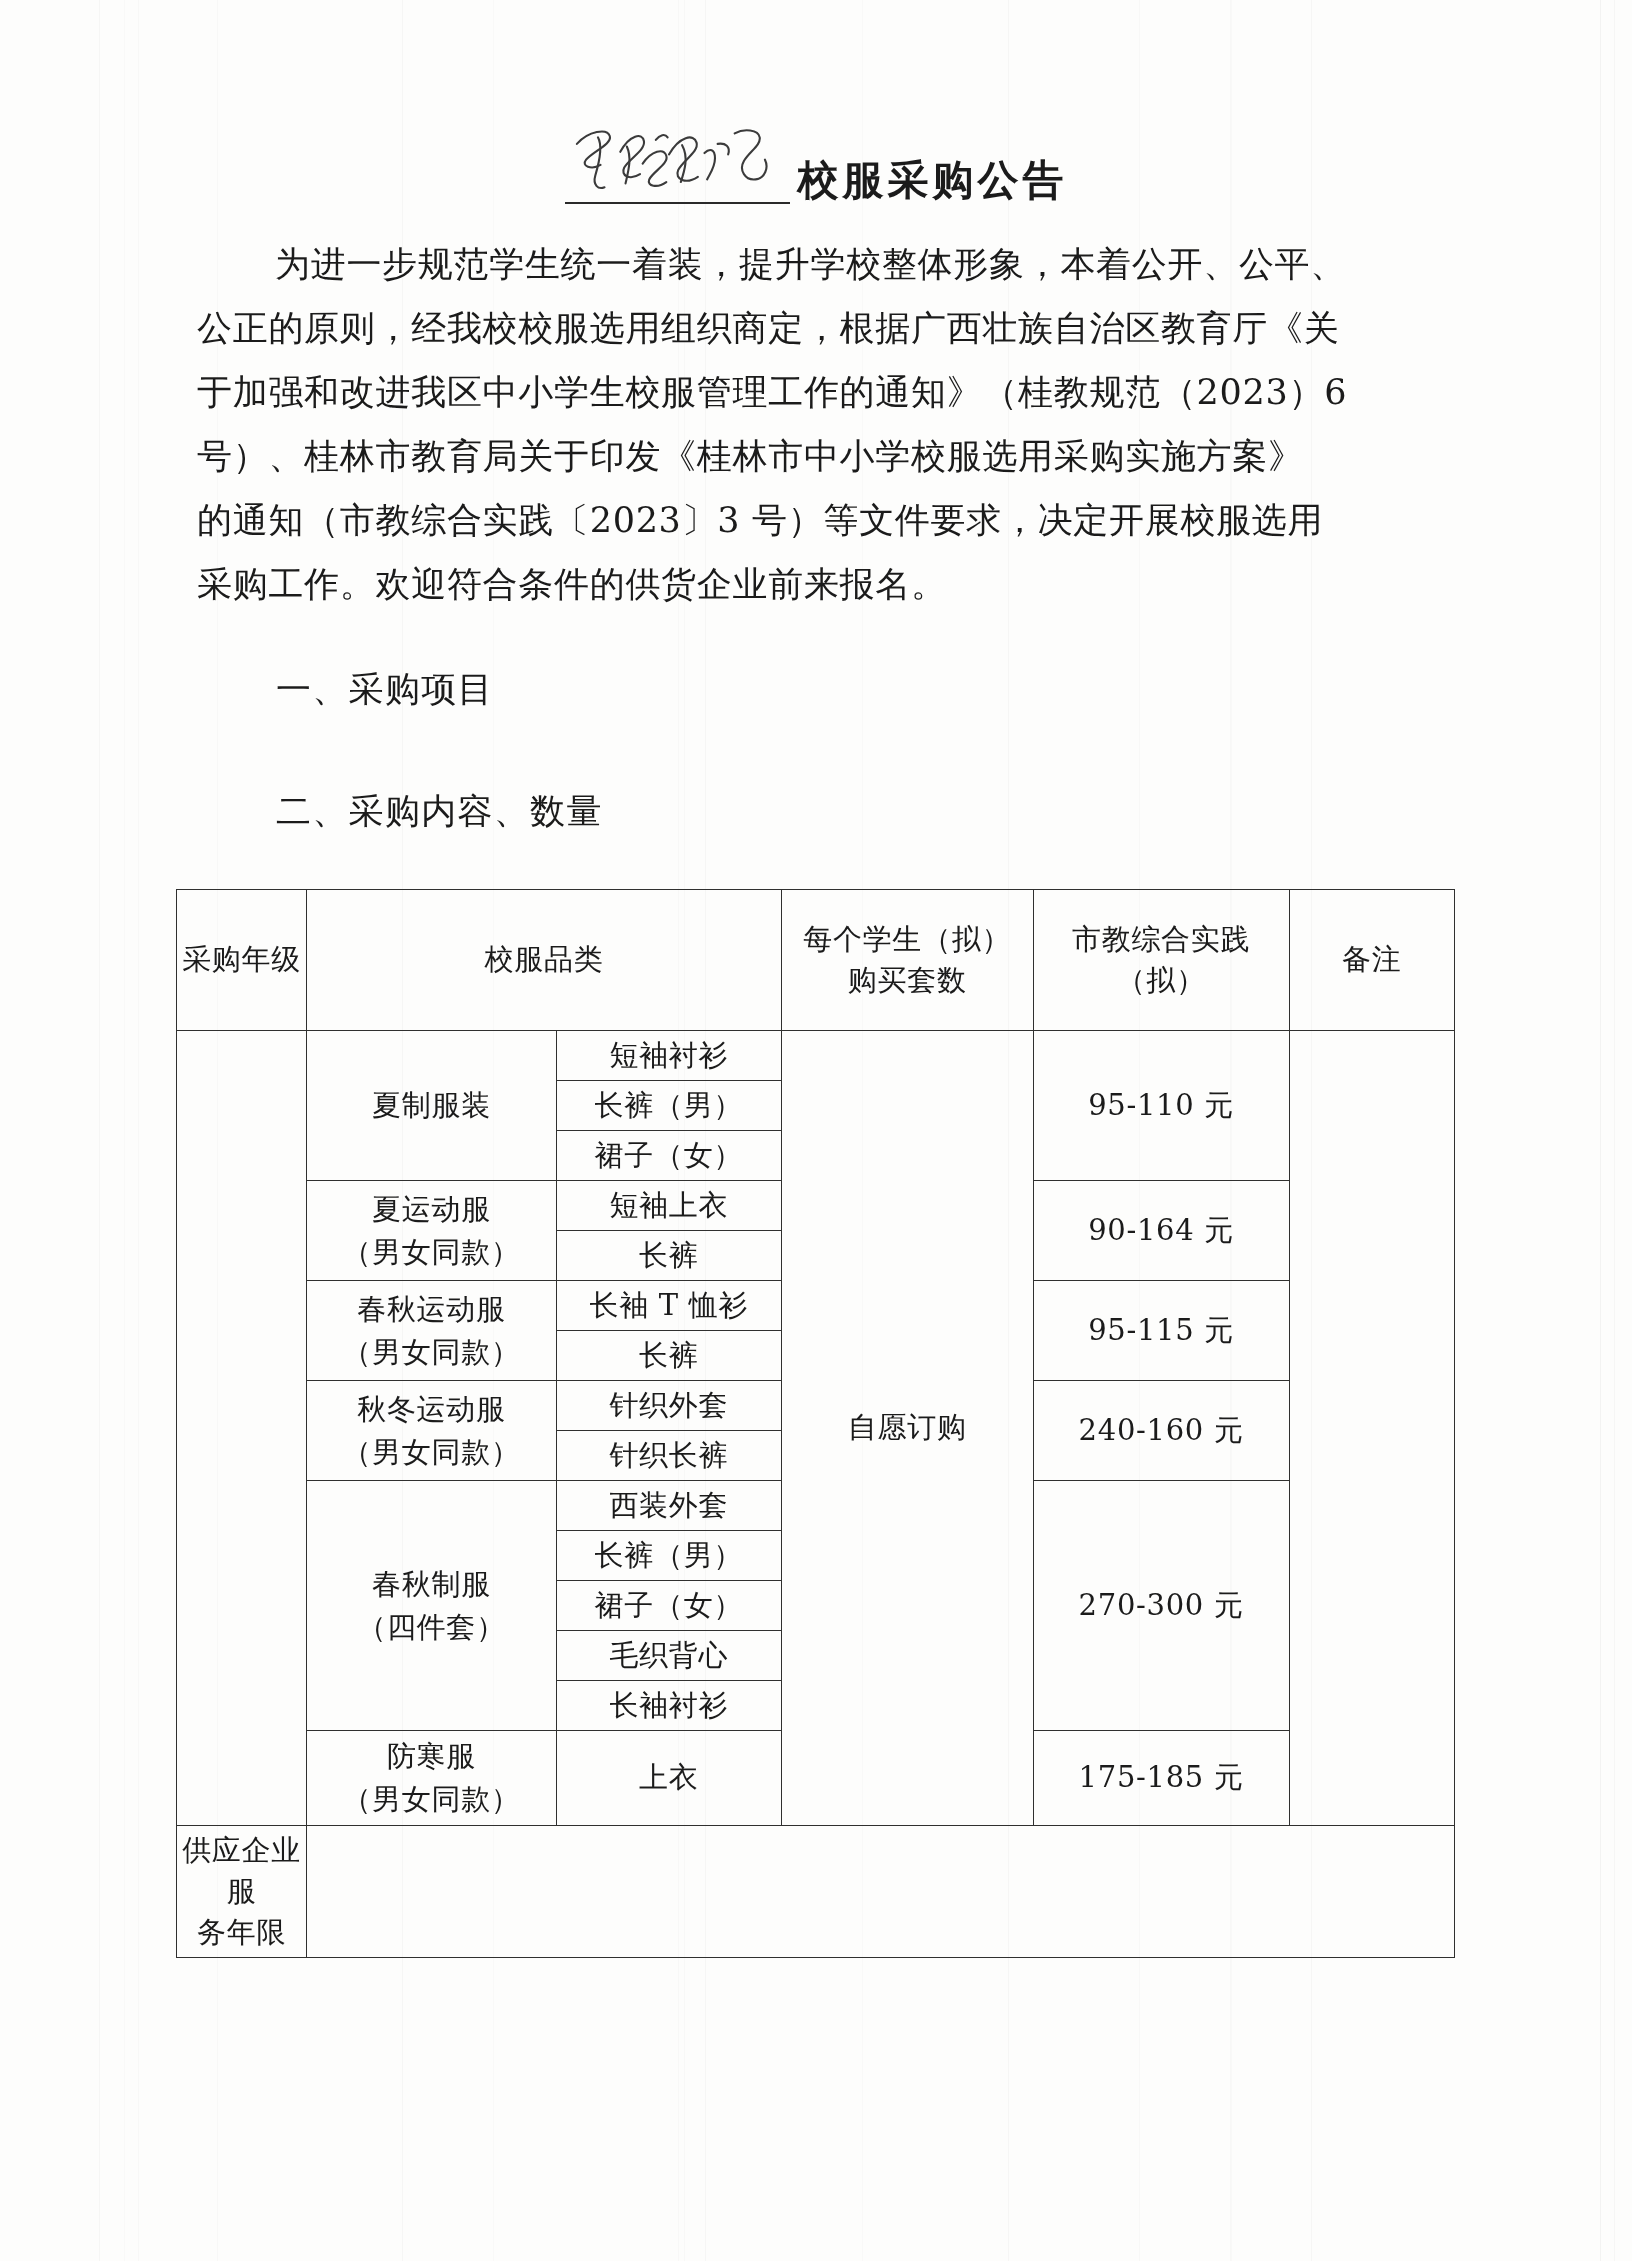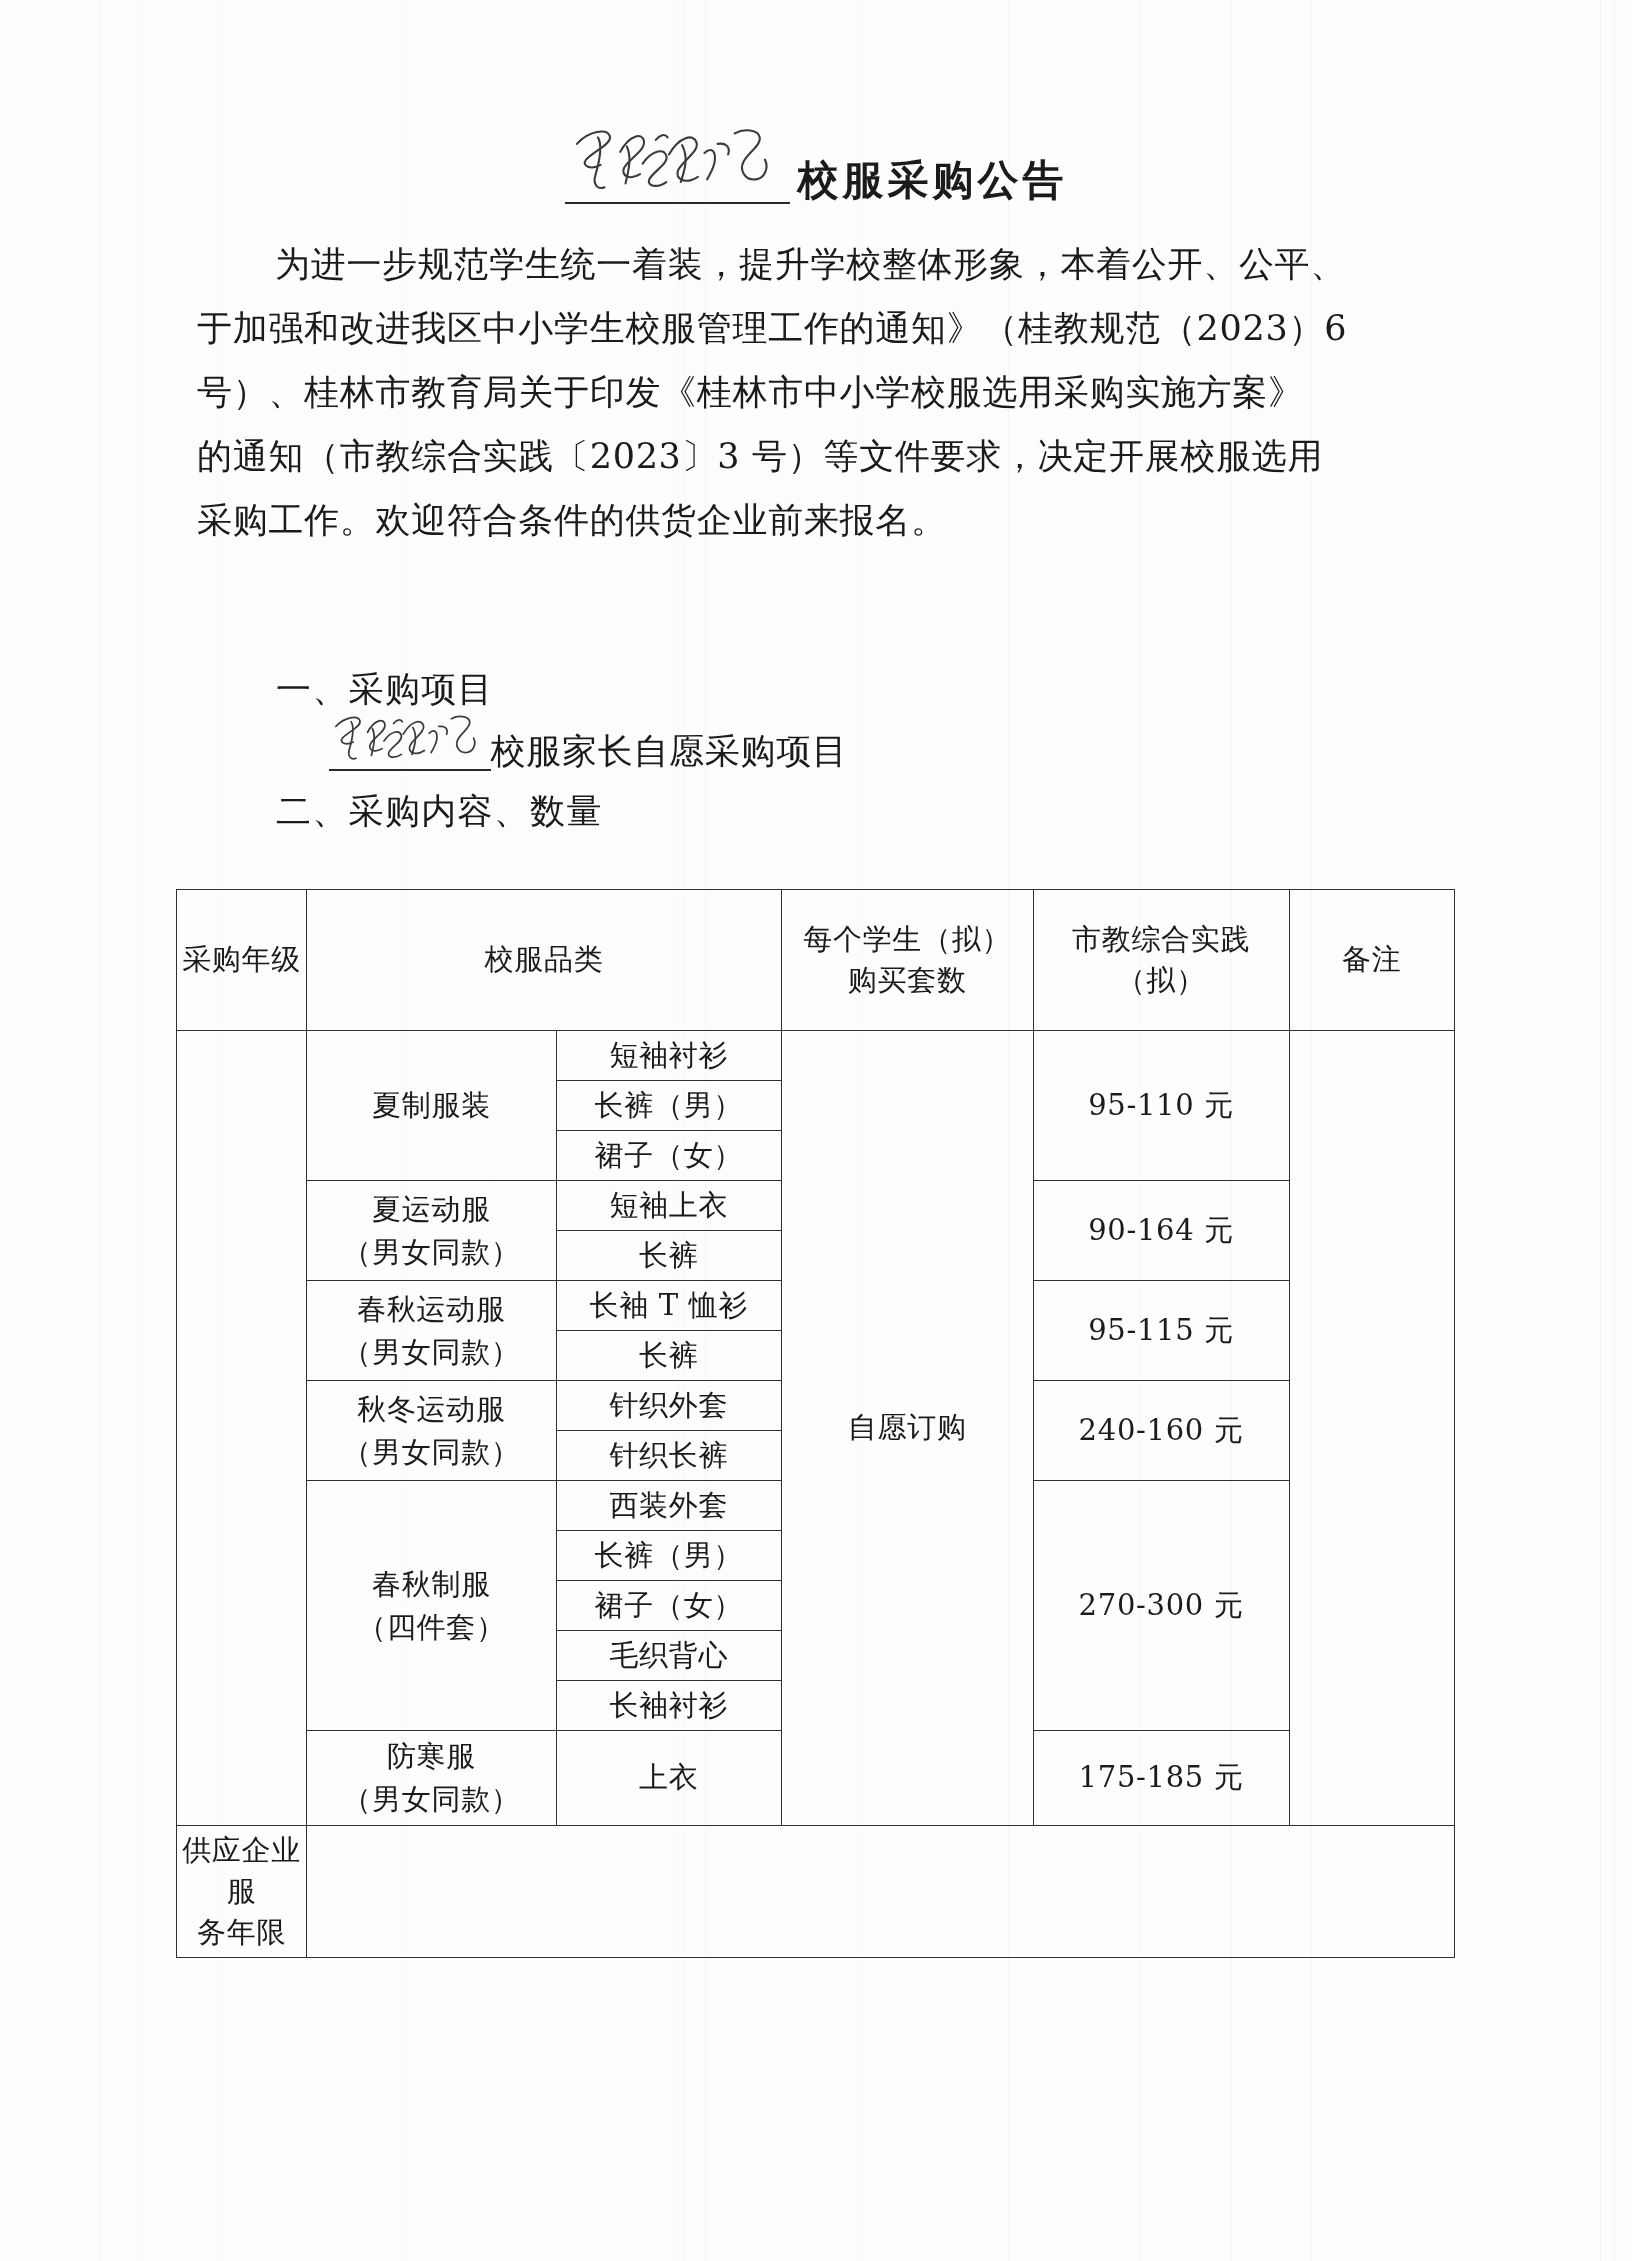"公正的原则，经我校校服选用组织商定，根据广西壮族自治区教育厅《关" div.body-line { html: none -> <div>公正的原则，经我校校服选用组织商定，根据广西壮族自治区教育厅《关</div> }
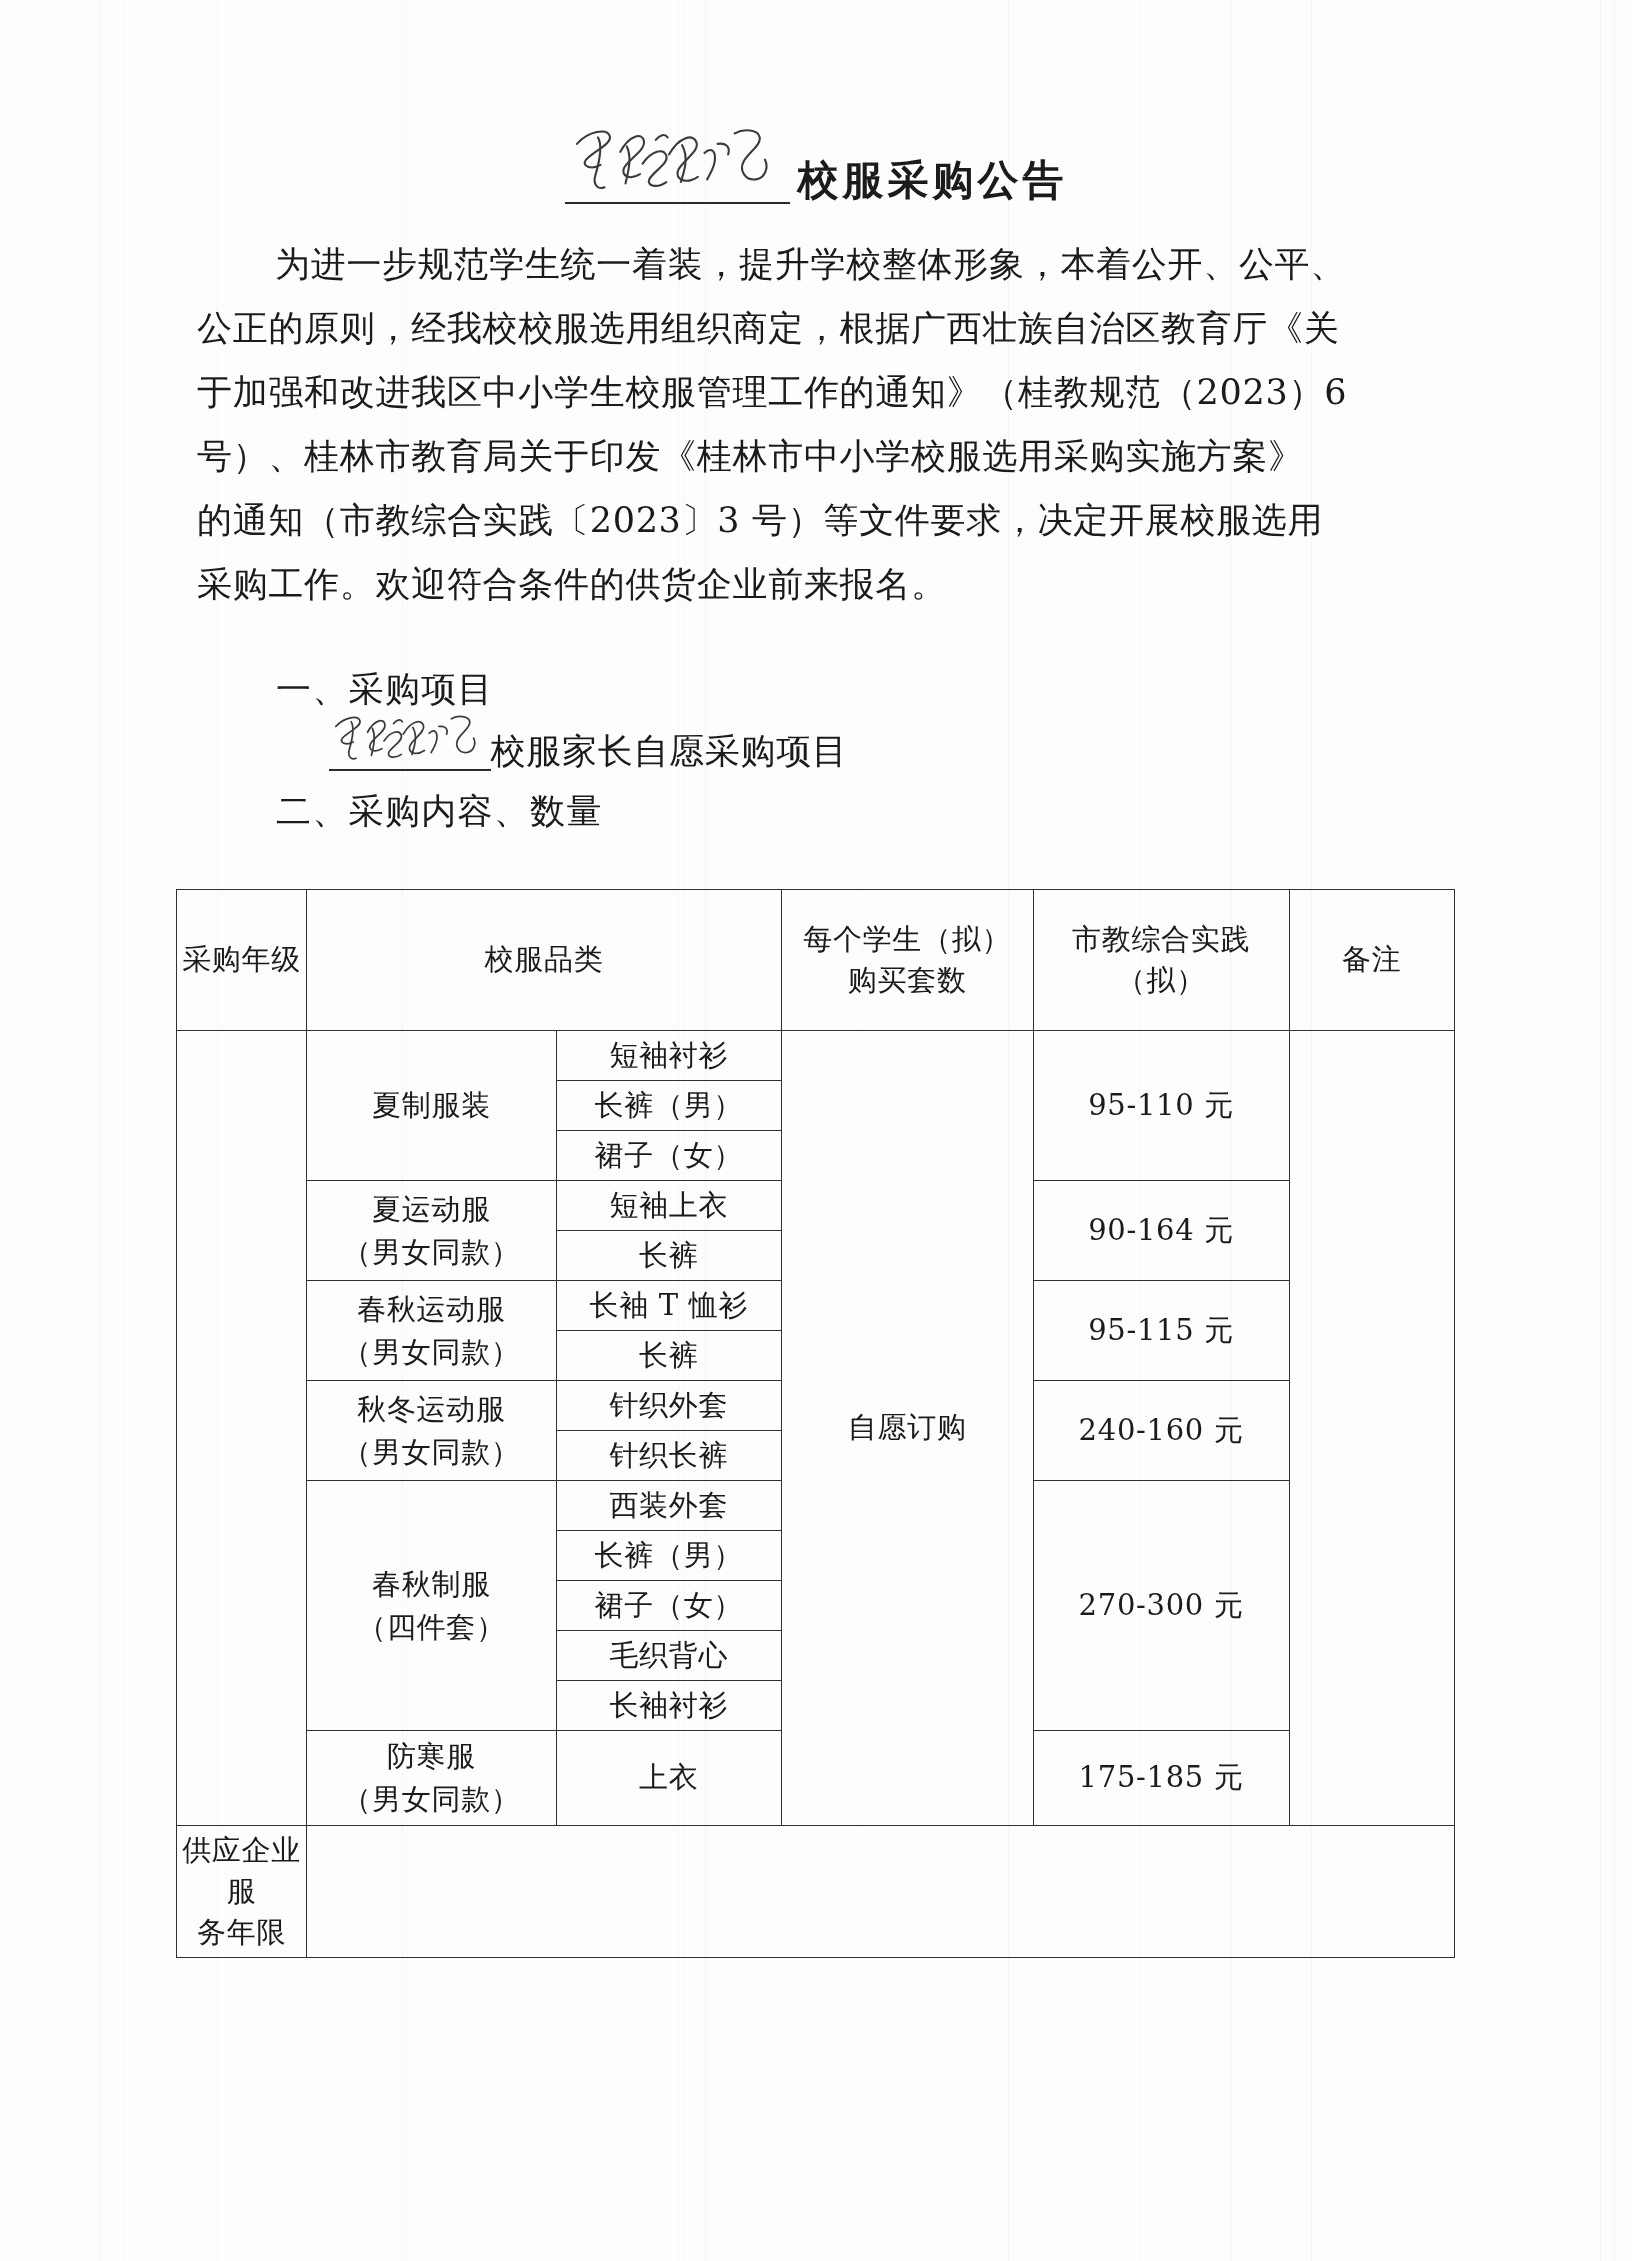"校服家长自愿采购项目" div.project-row { html: <div> <span> <svg> <g> <path></path> <path></path> <path></path> <path></path> <path></path> <path></path> <path></path> <path></path> <path></path> <path></path> <path></path> </g> </svg> </span> <span>校服家长自愿采购项目</span> </div> -> none }
